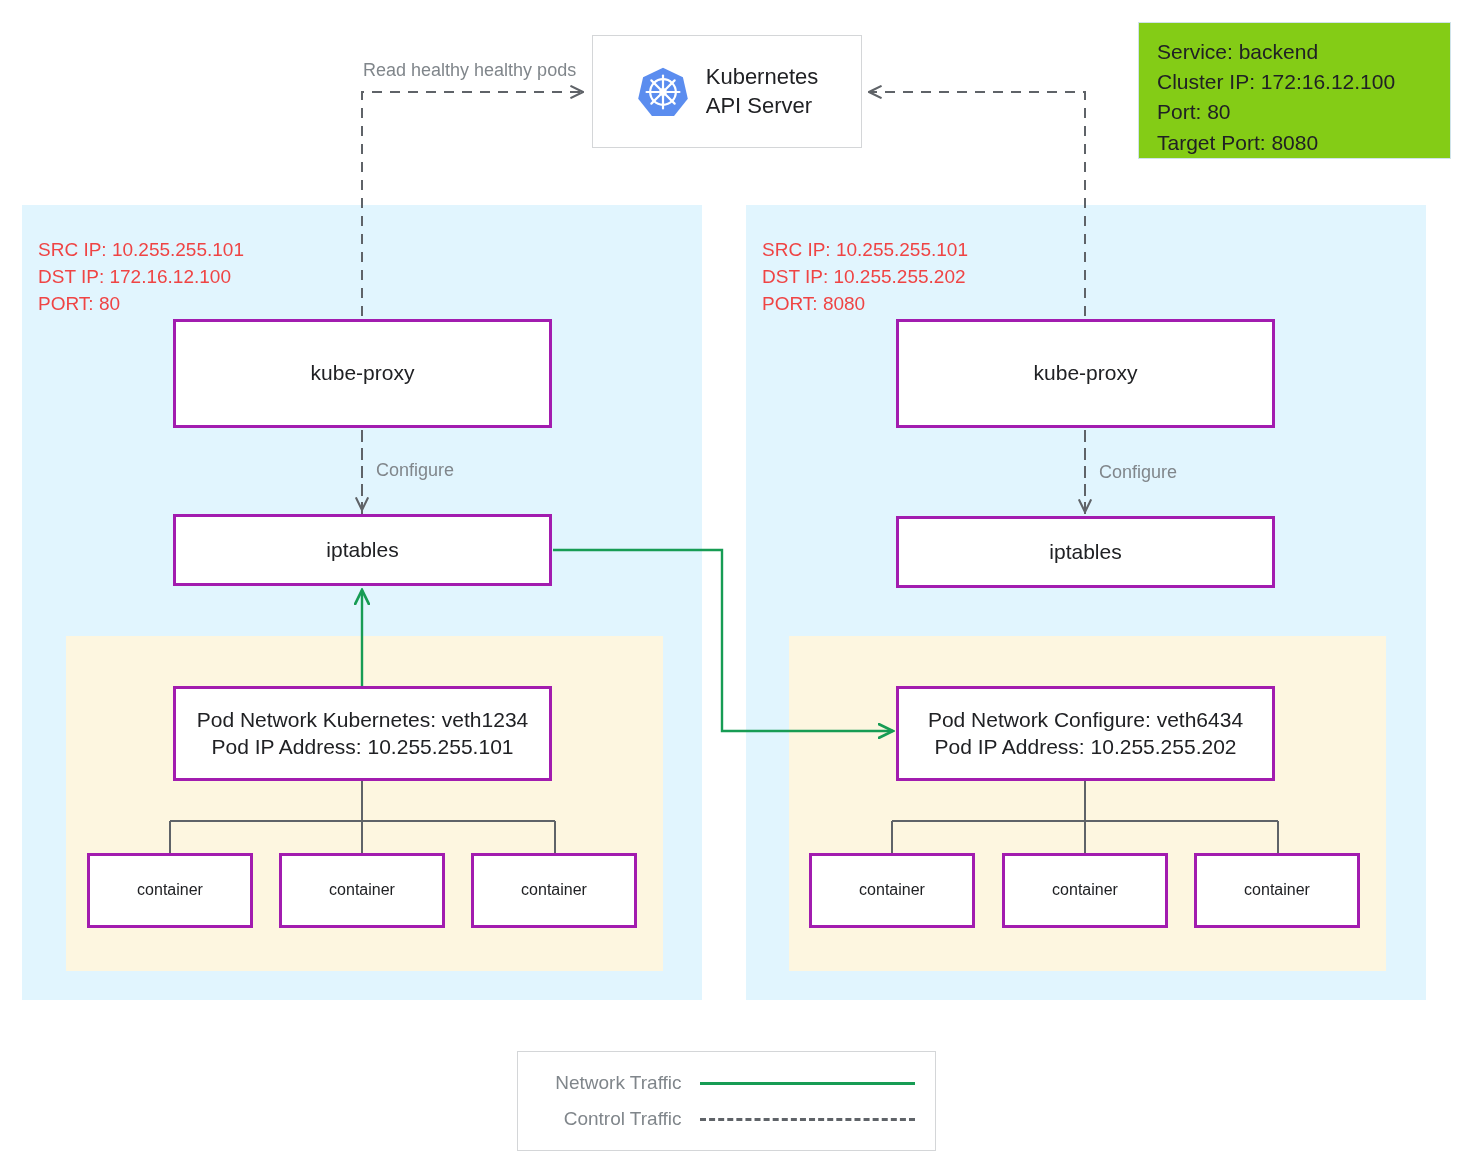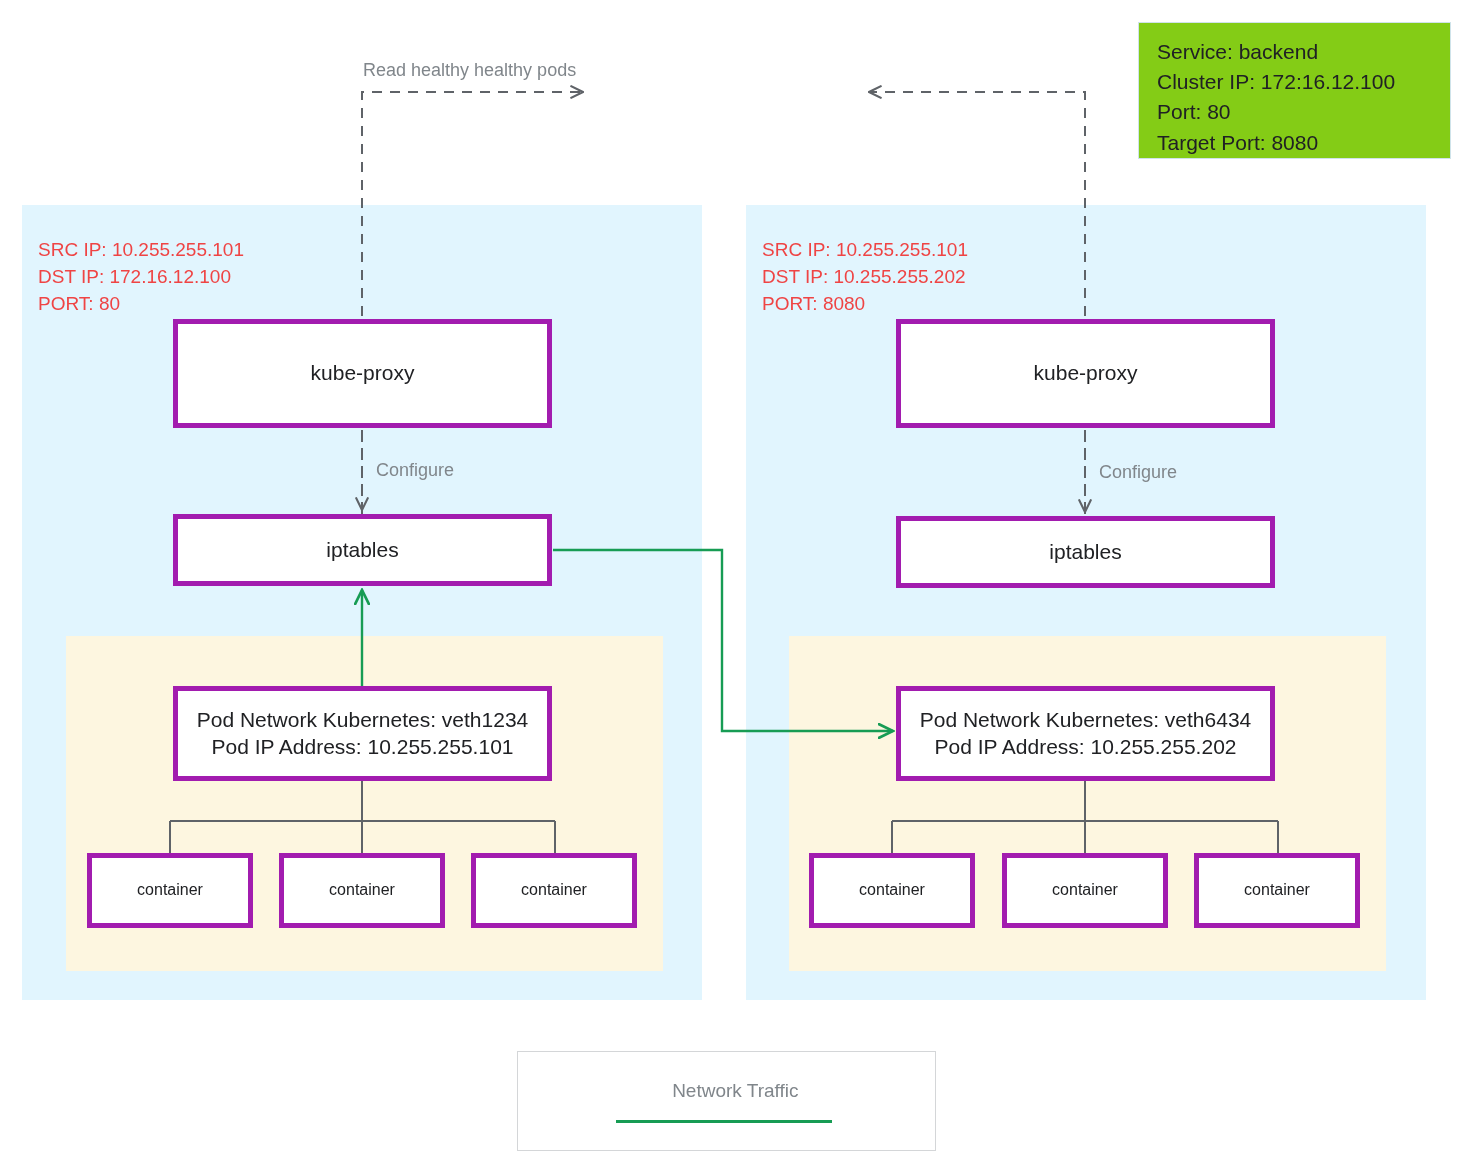"Kubernetes" div.abs { html: none -> <div> <span> <svg> <path></path> <g> <circle></circle> <circle></circle> <line></line> <line></line> <line></line> <line></line> <line></line> <line></line> <line></line> <line></line> </g> </svg> </span> <span>Kubernetes API Server</span> </div> }
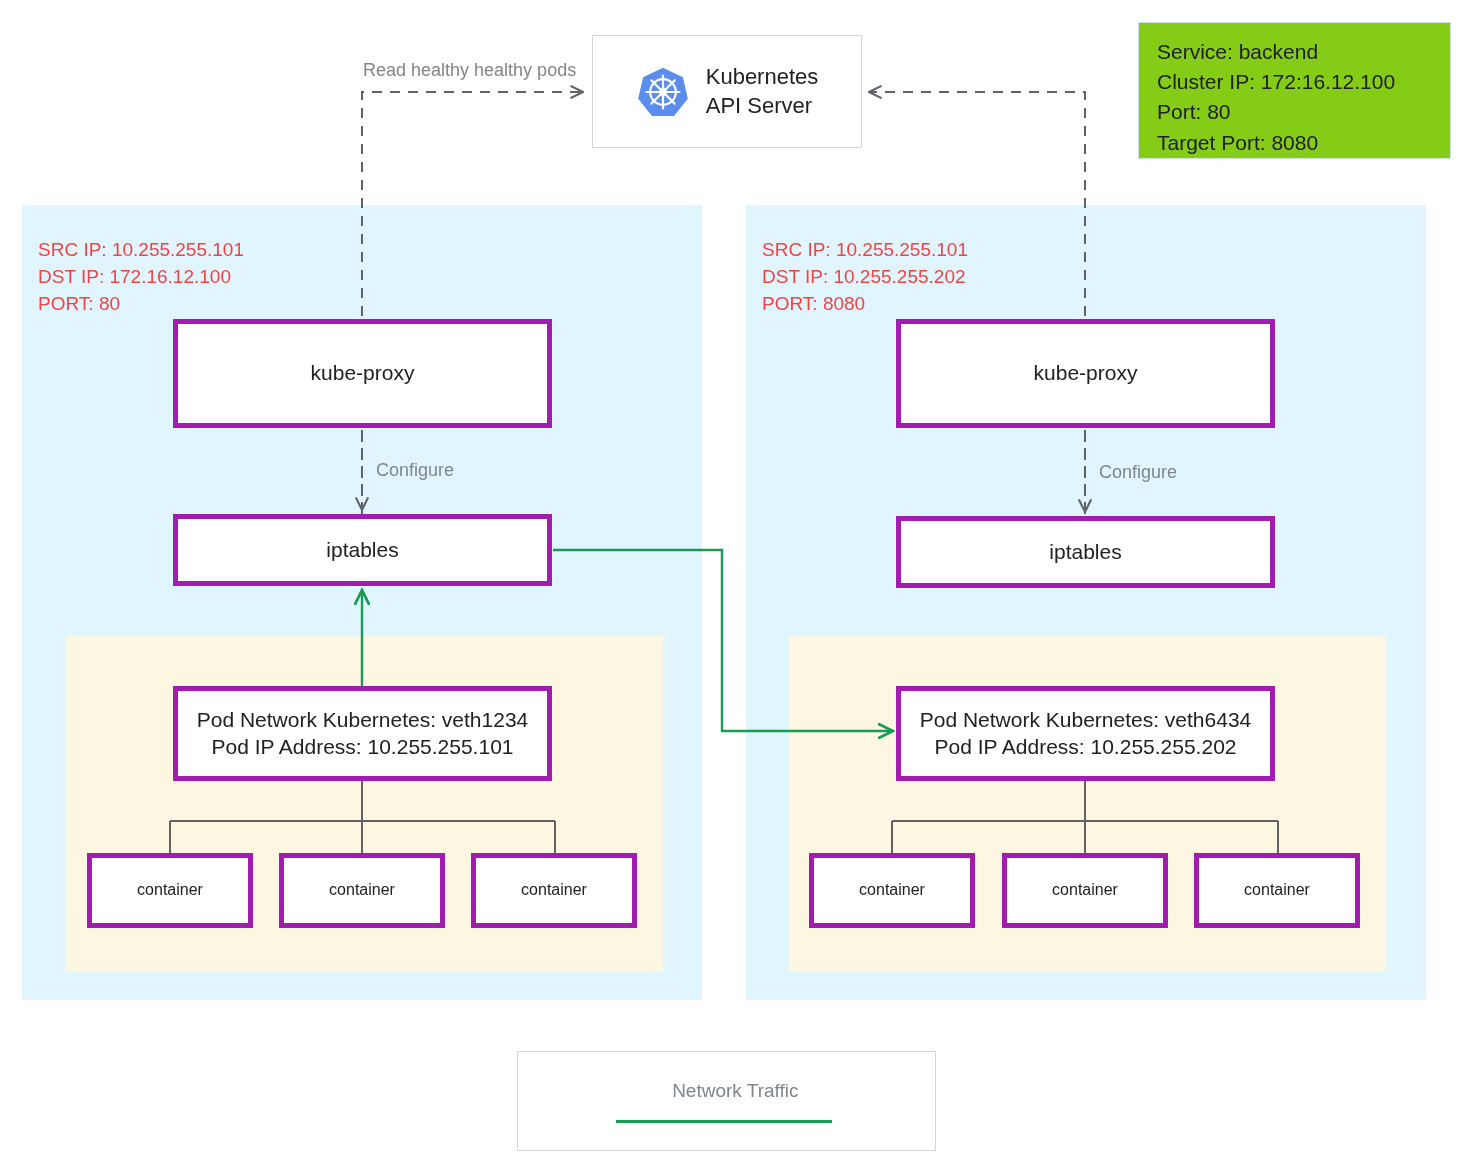"kube-proxy" .box { border: 5px solid #a21caf -> 3px solid #a21caf }
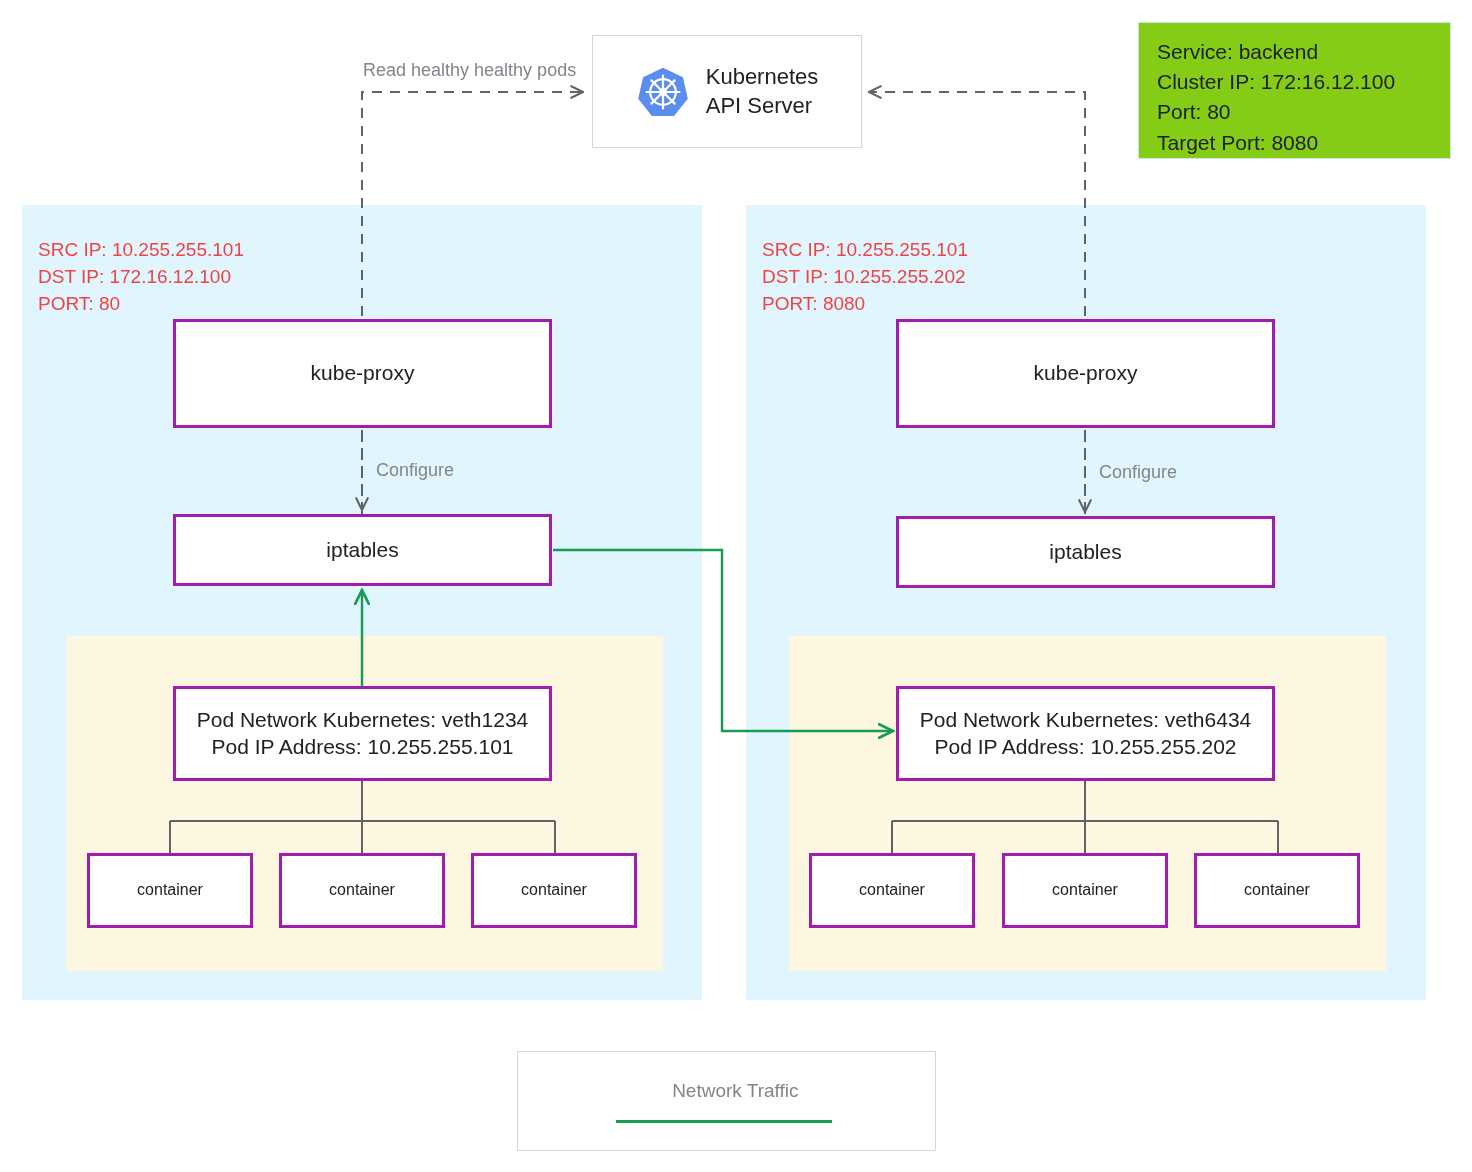"Pod Network Kubernetes: veth6434" span { text: Kubernetes -> Configure }
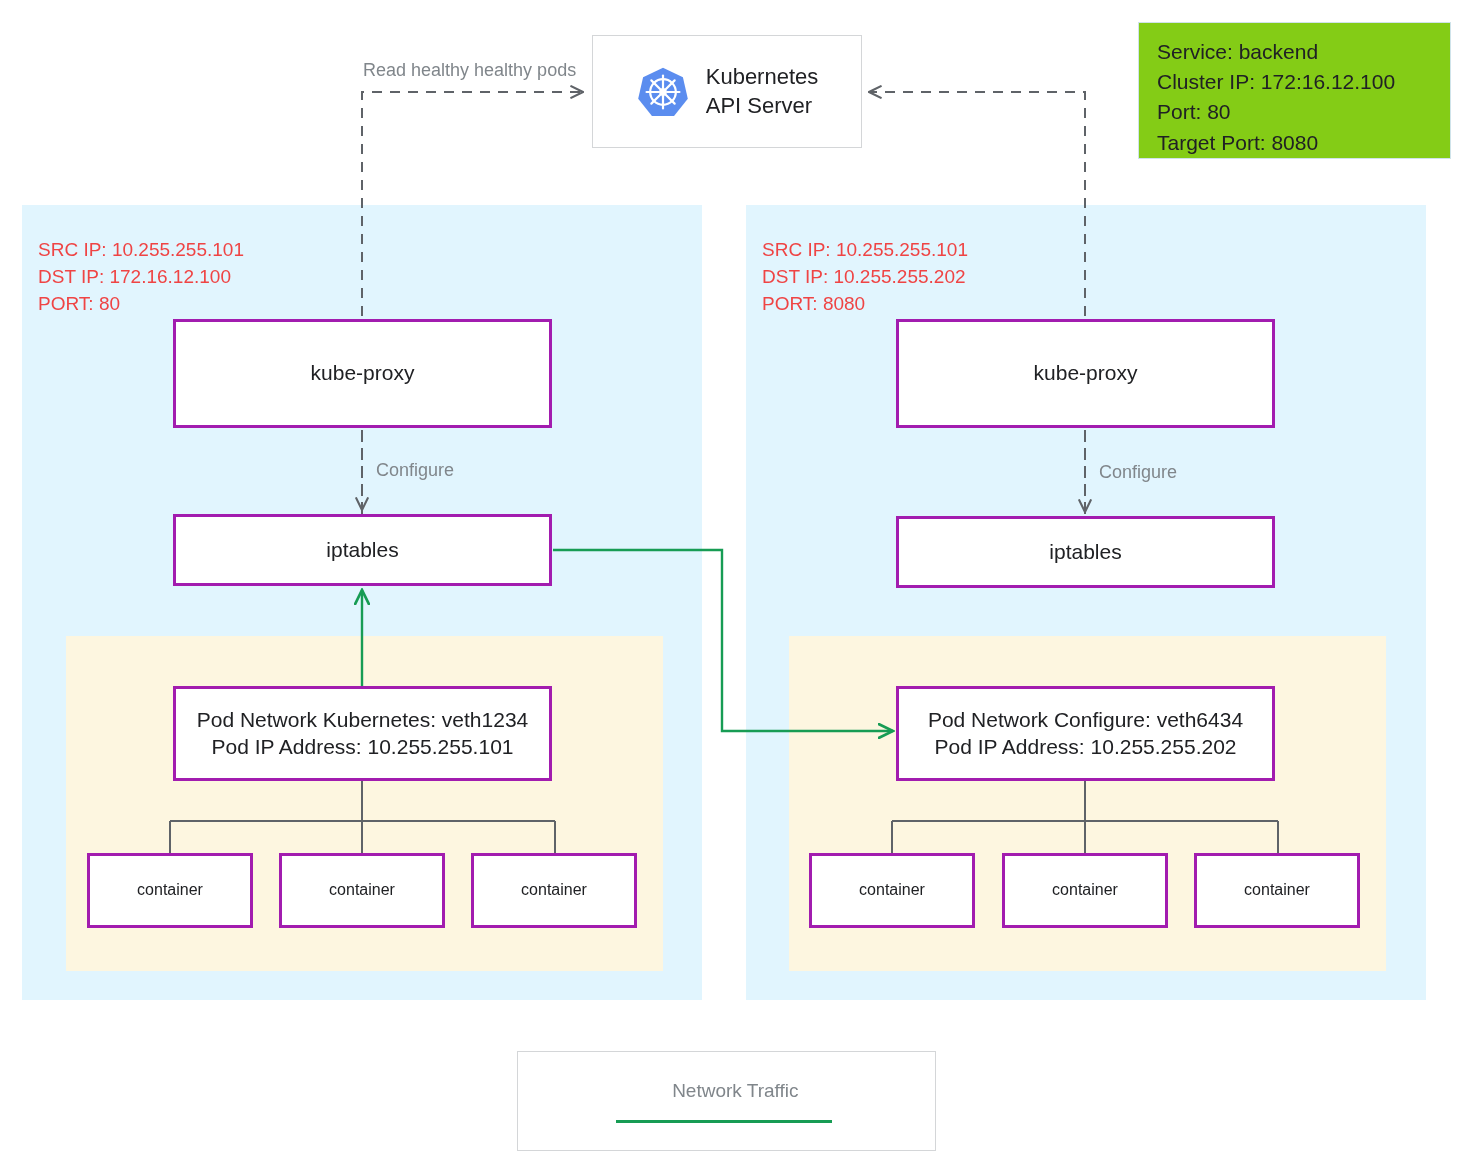"Network Traffic" .legend-row { flex-direction: column -> none }
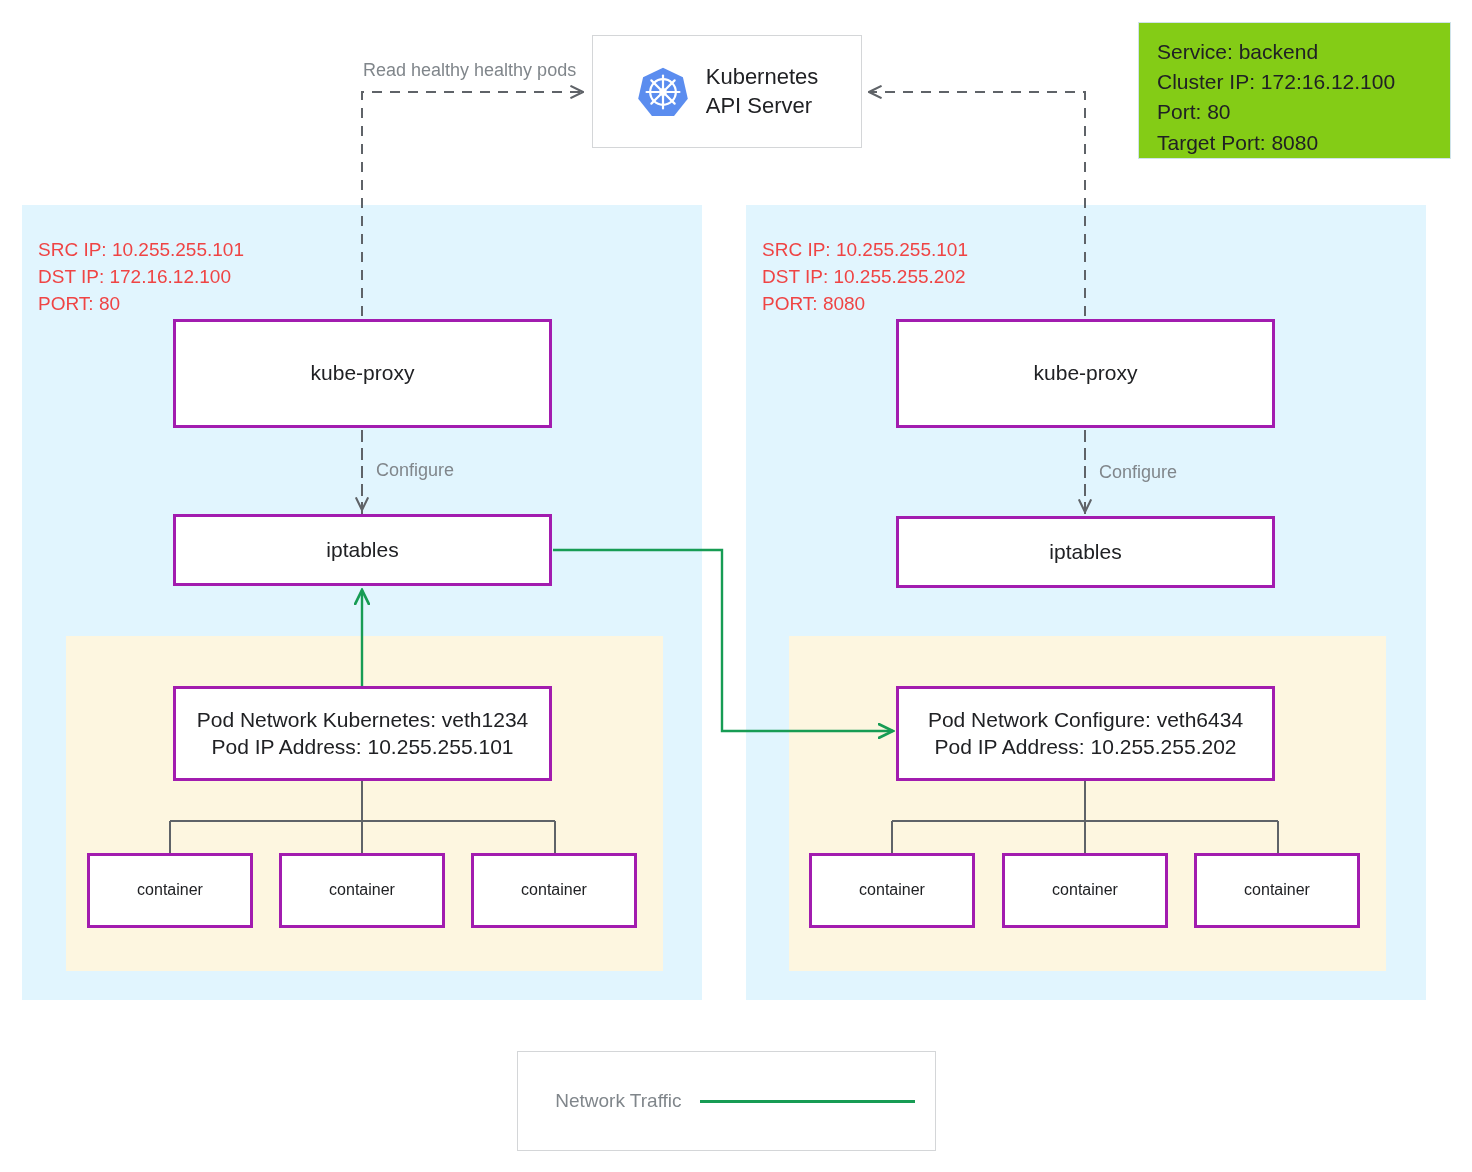"Control Traffic" div.legend-row { html: none -> <div> <span>Control Traffic</span> <span></span> </div> }
